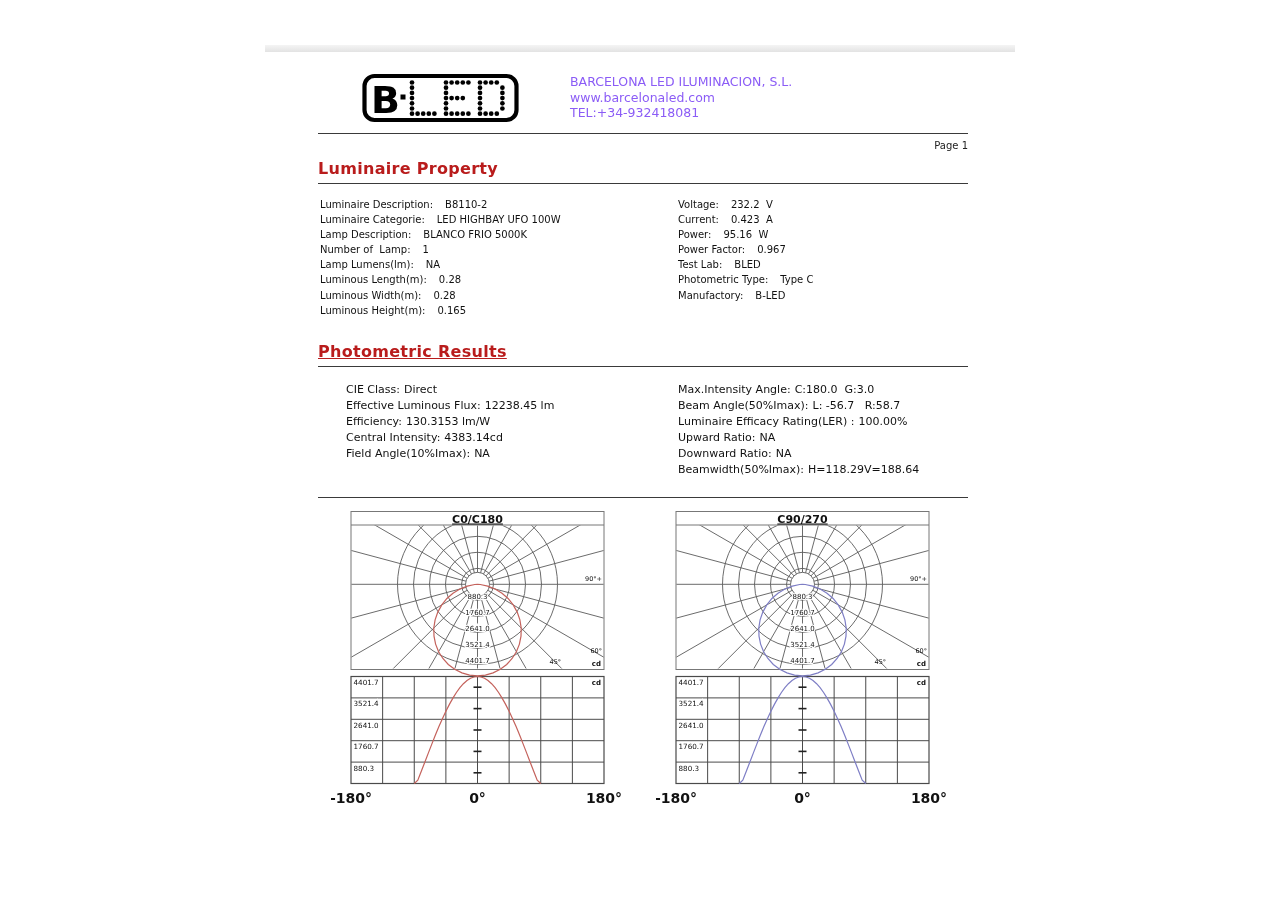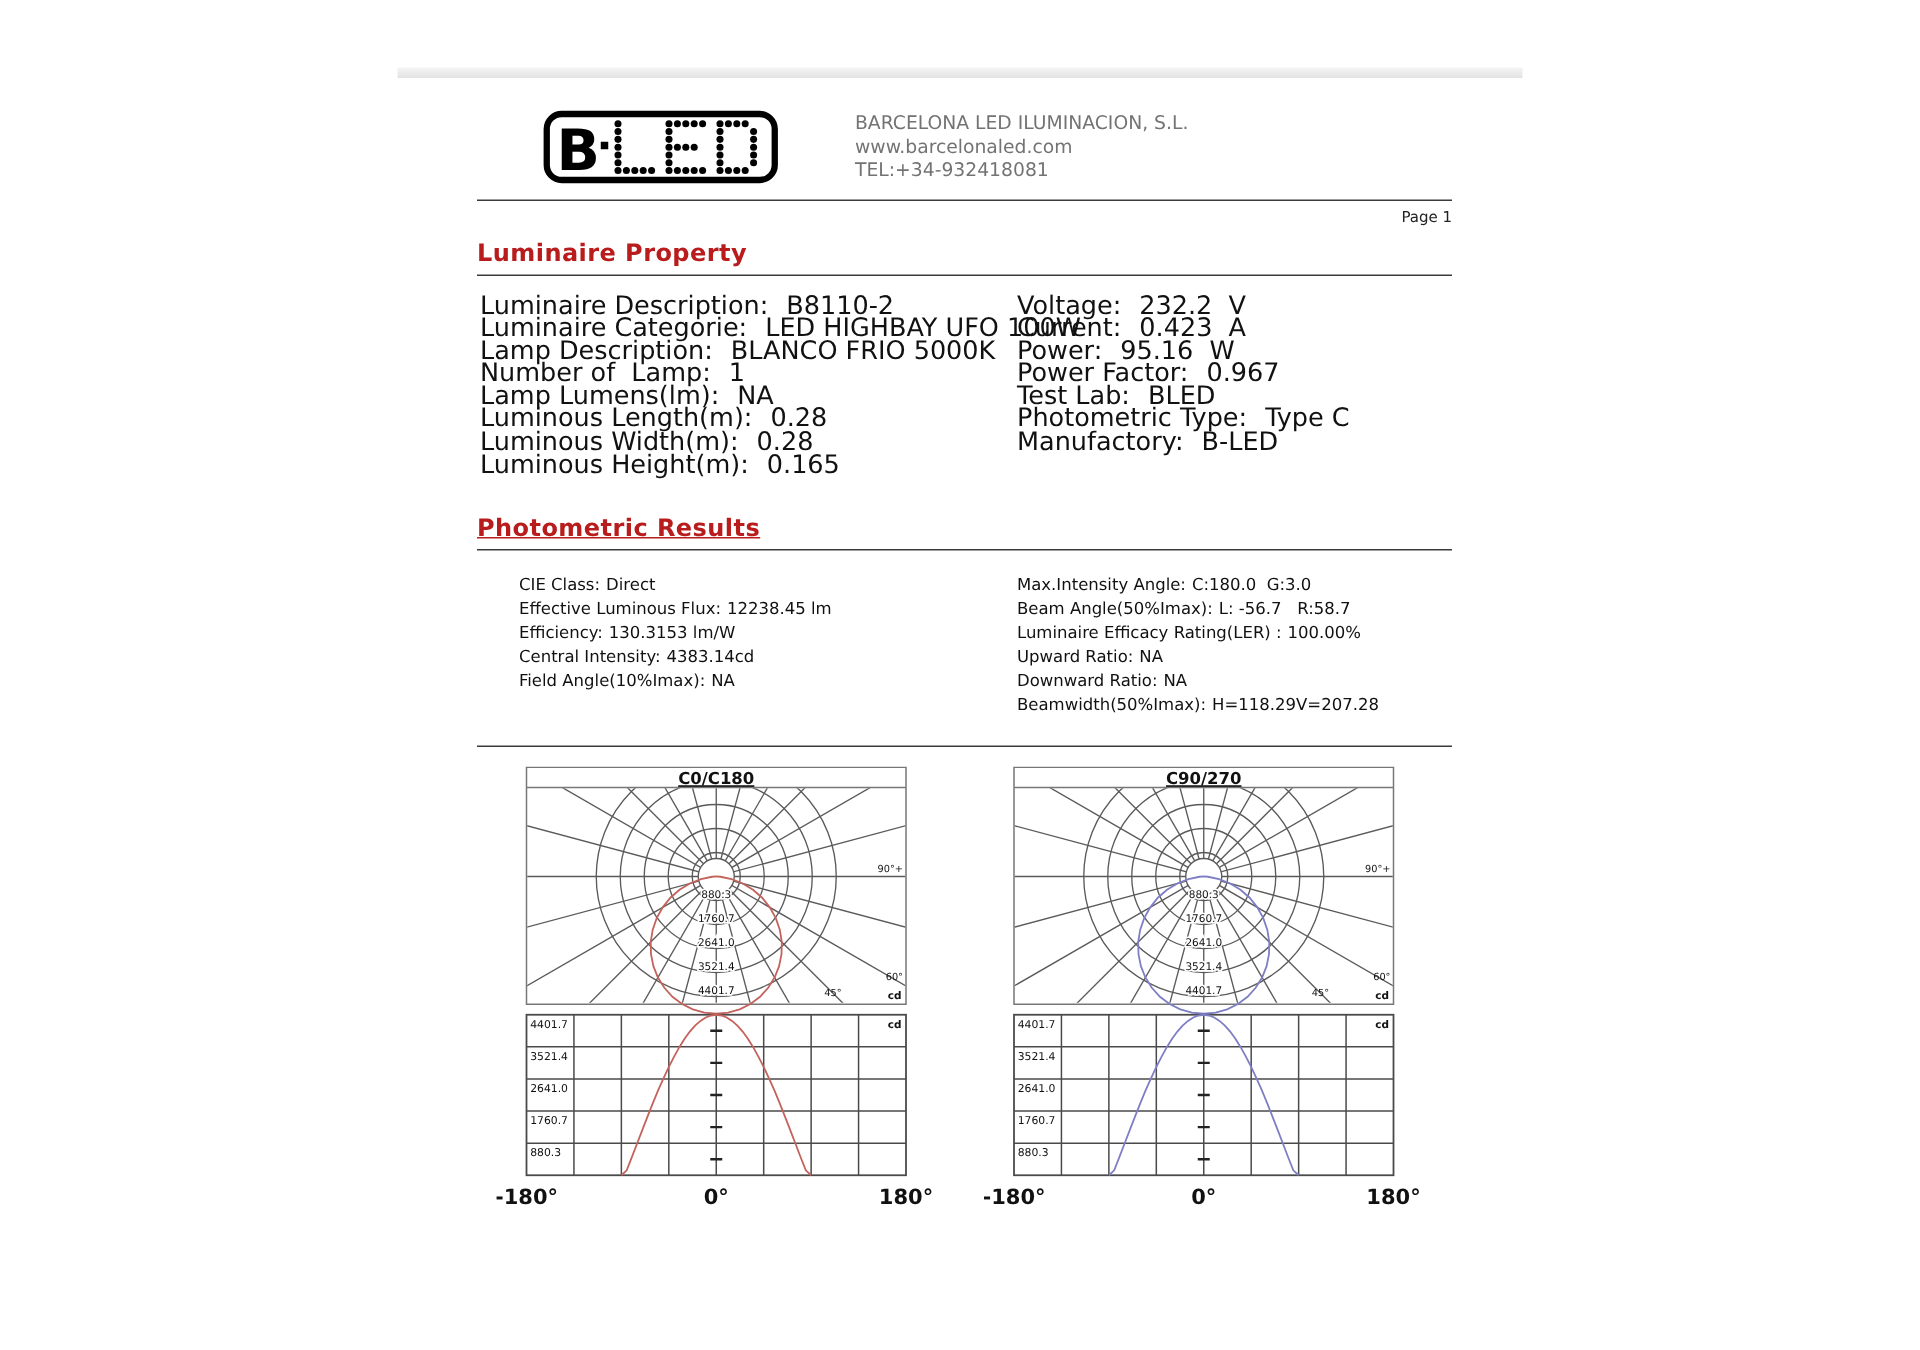"BARCELONA LED ILUMINACION, S.L." #company-block { color: #737373 -> #8b5cf6 }
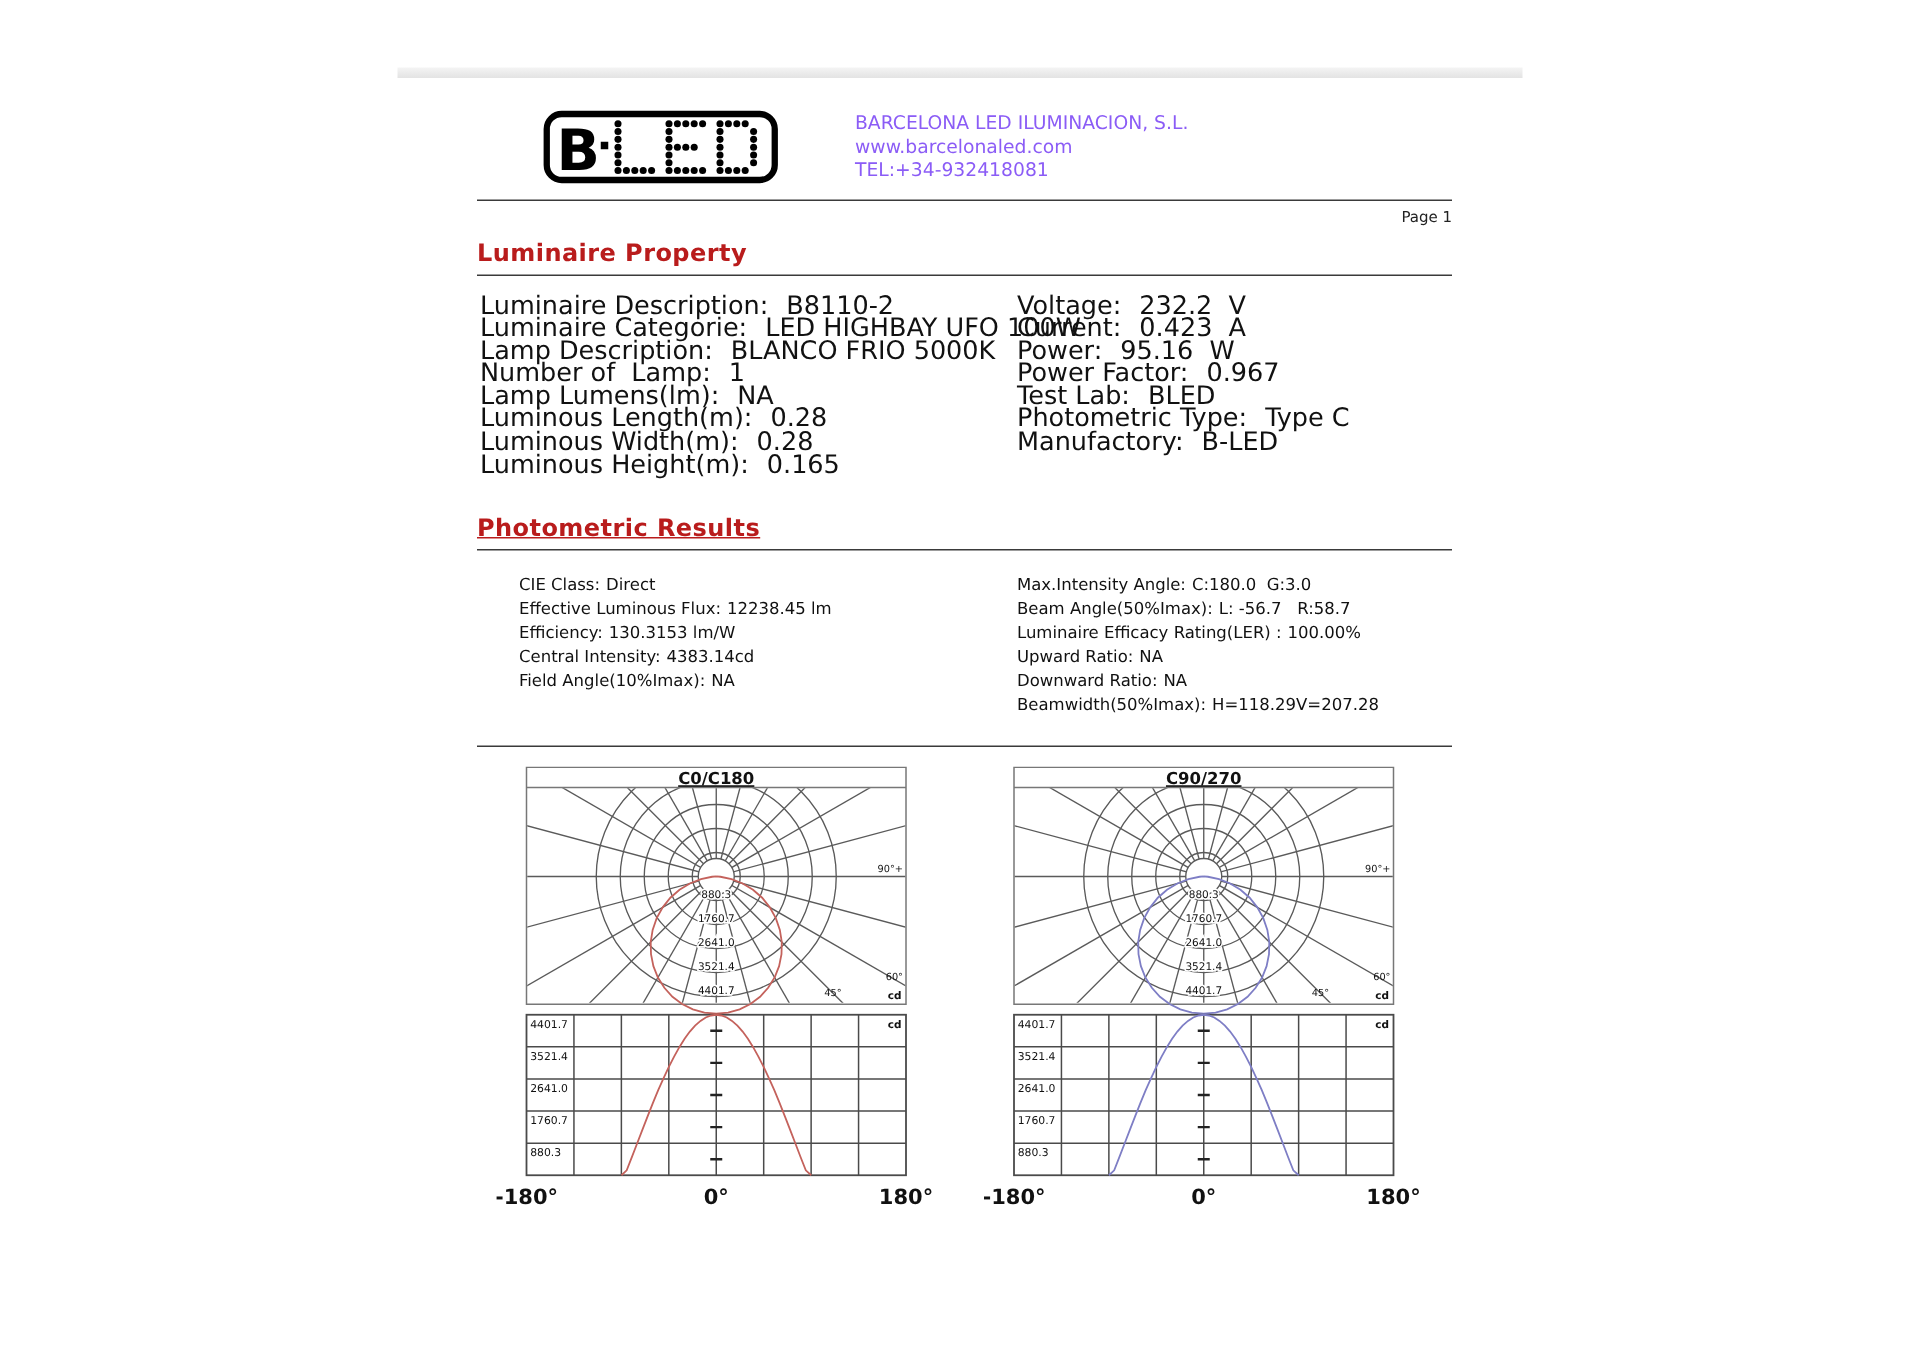"Luminaire Description: B8110-2" .col { font-size: 17px -> 10px }
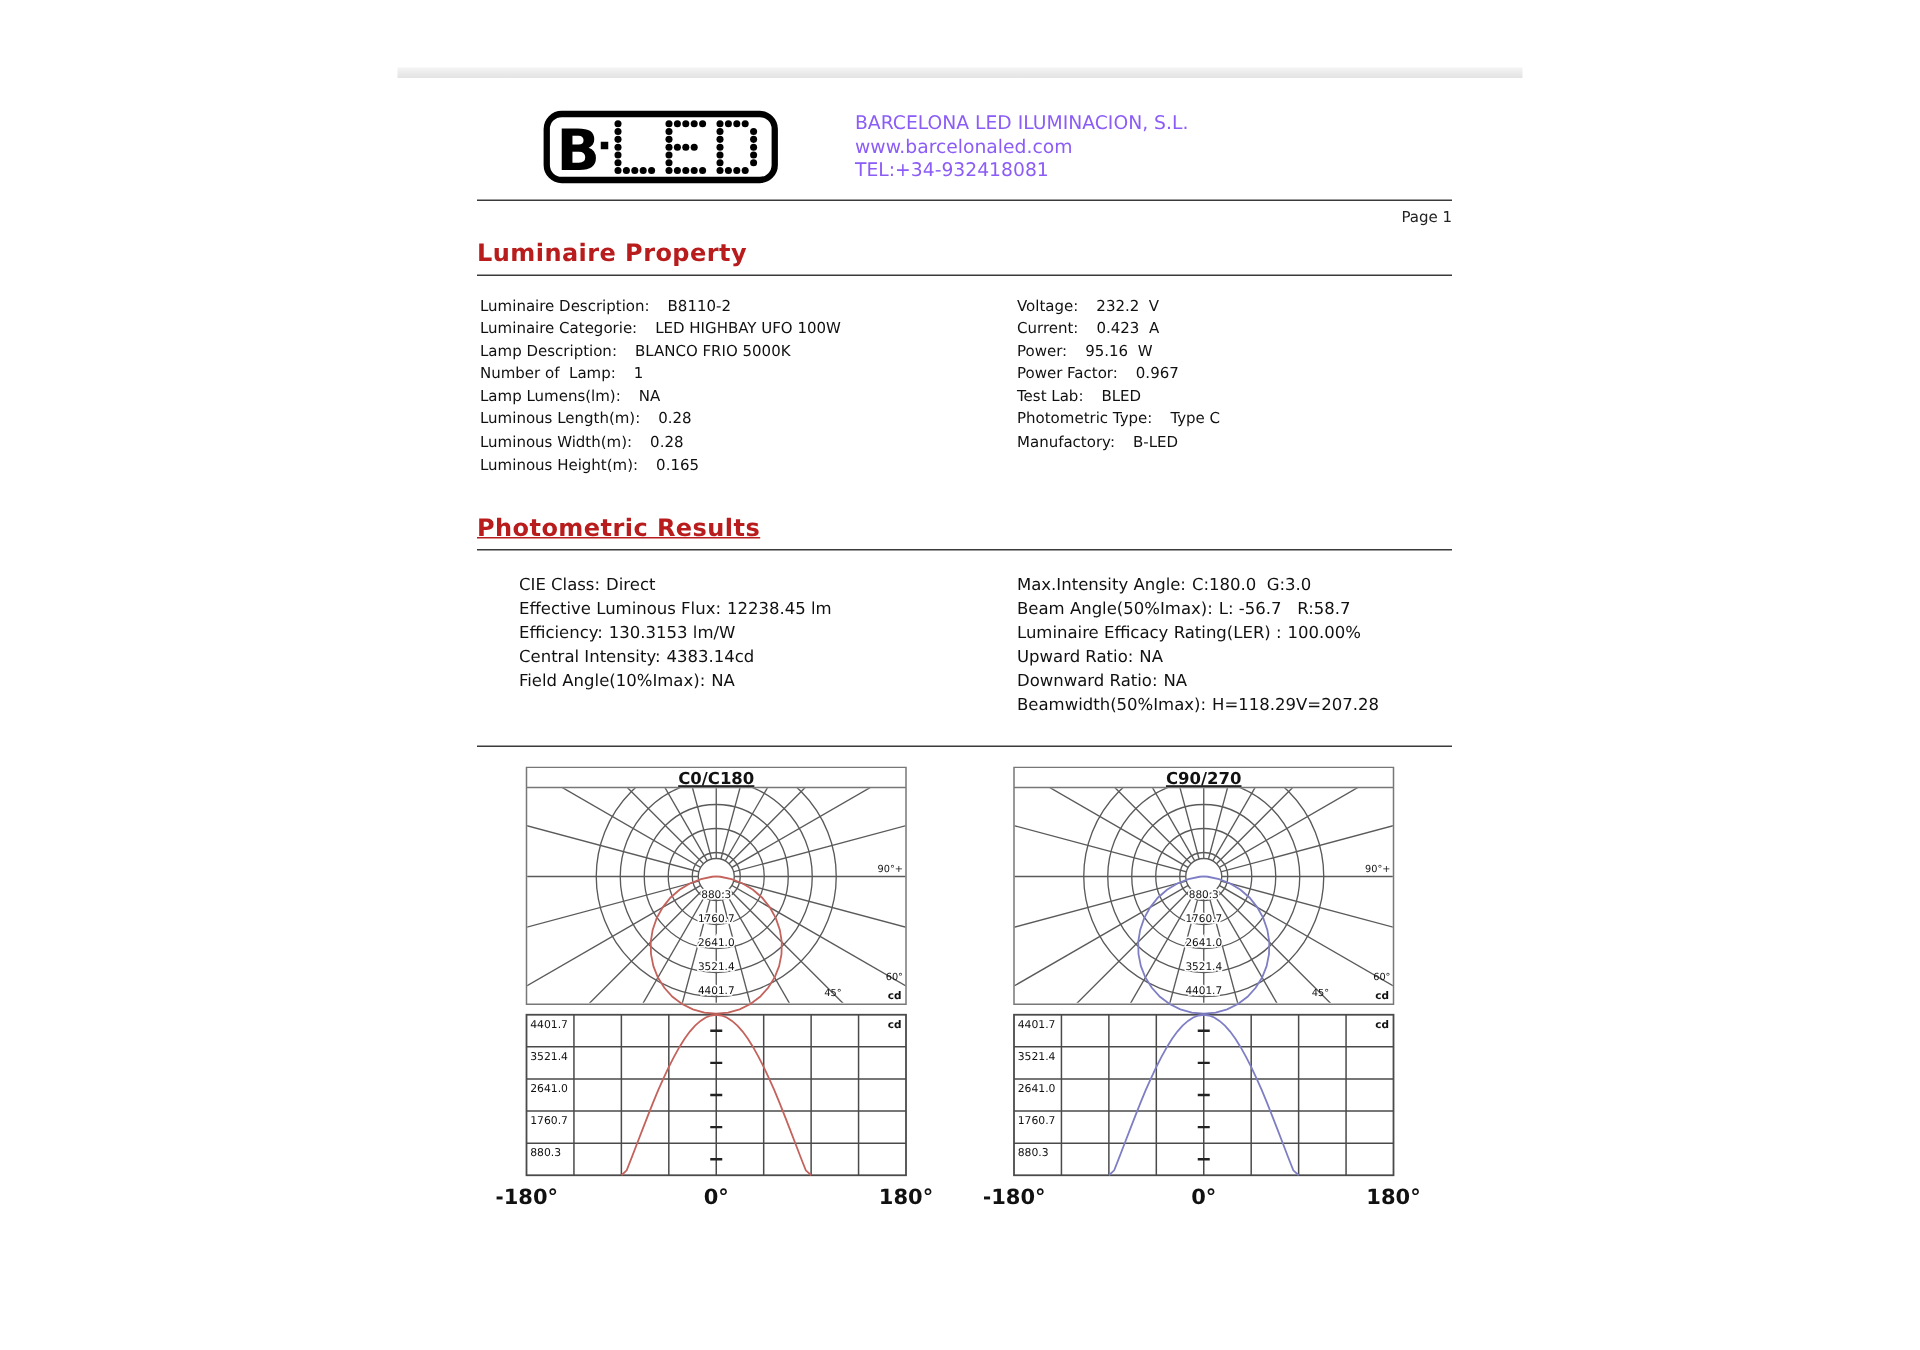"H=118.29V=207.28" span.v { text: 207.28 -> 188.64 }
